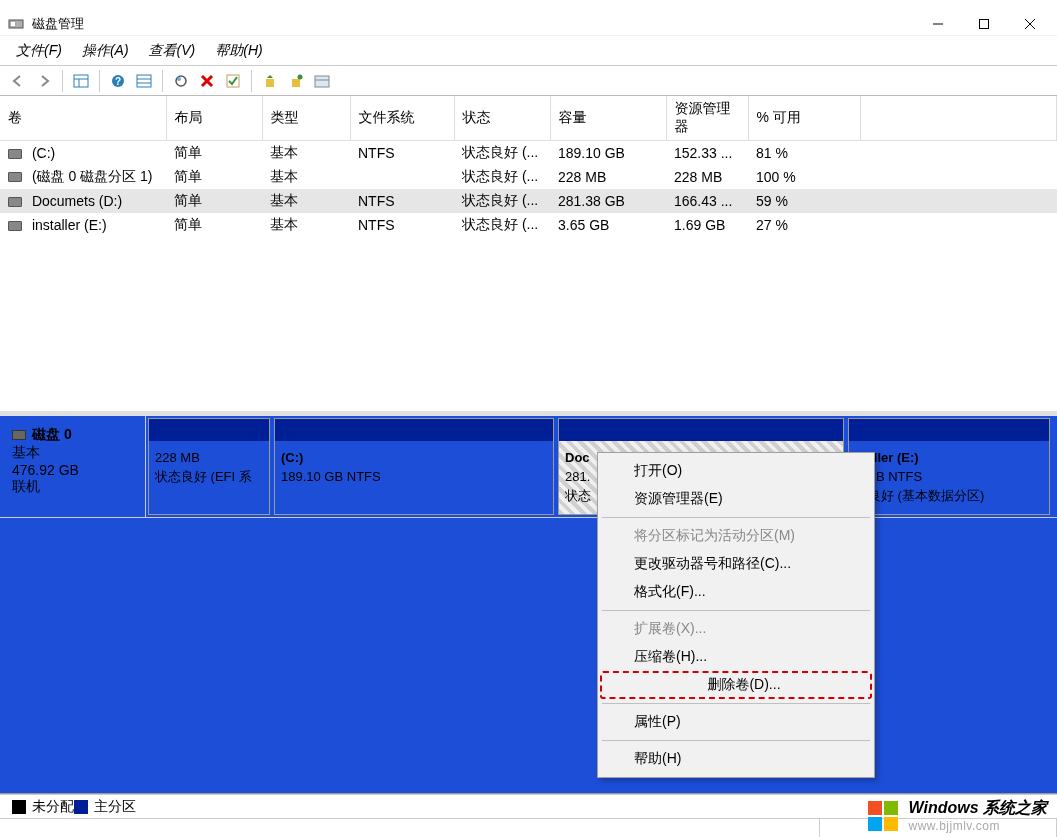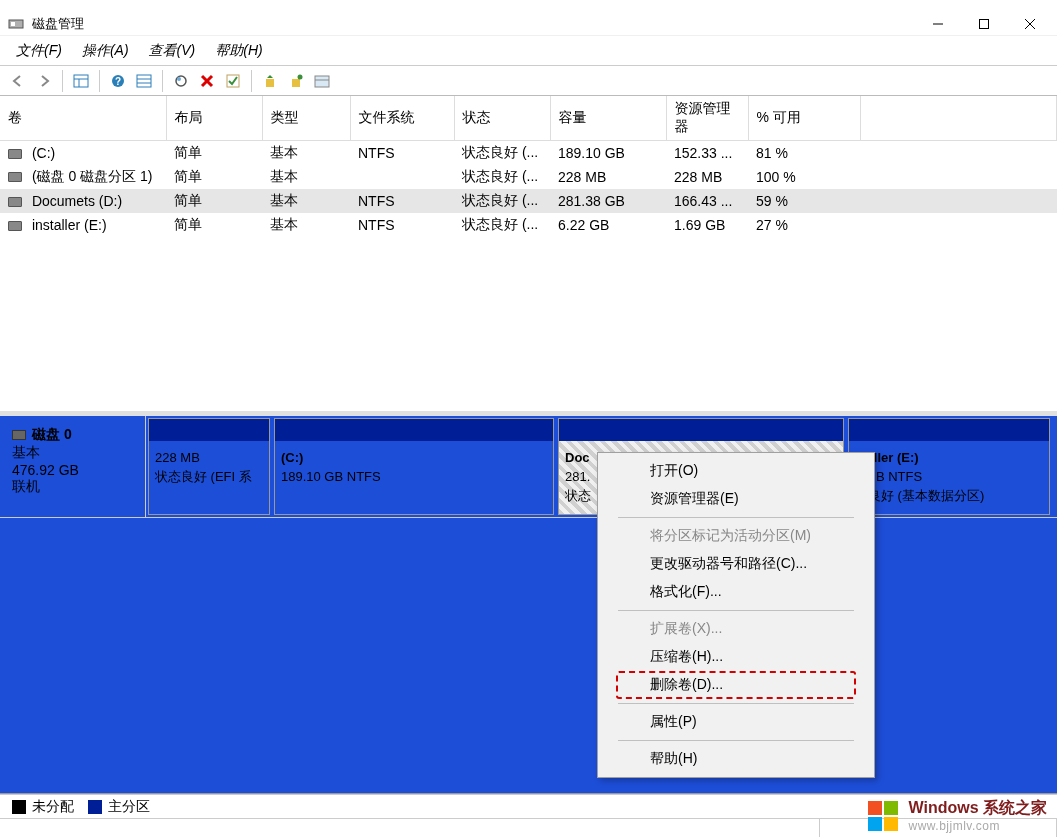"6.22 GB" td { text: 6.22 -> 3.65 }
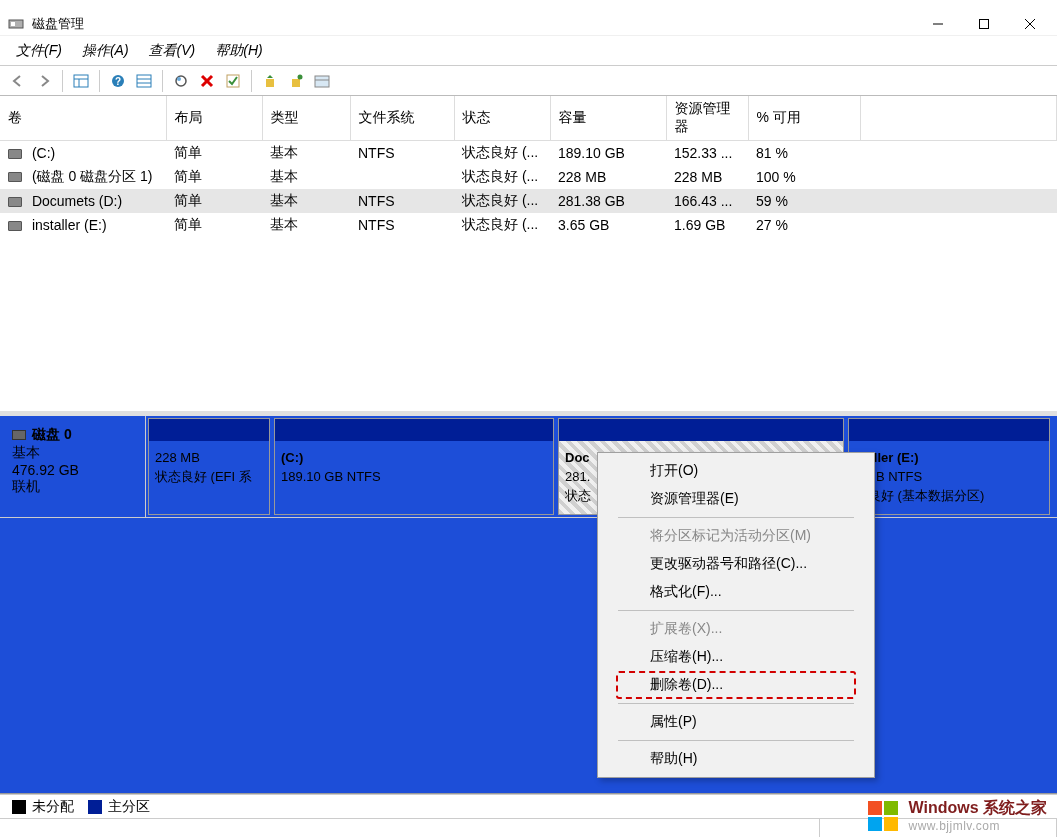"打开(O)" .context-menu { padding: 4px 18px -> 4px 2px }
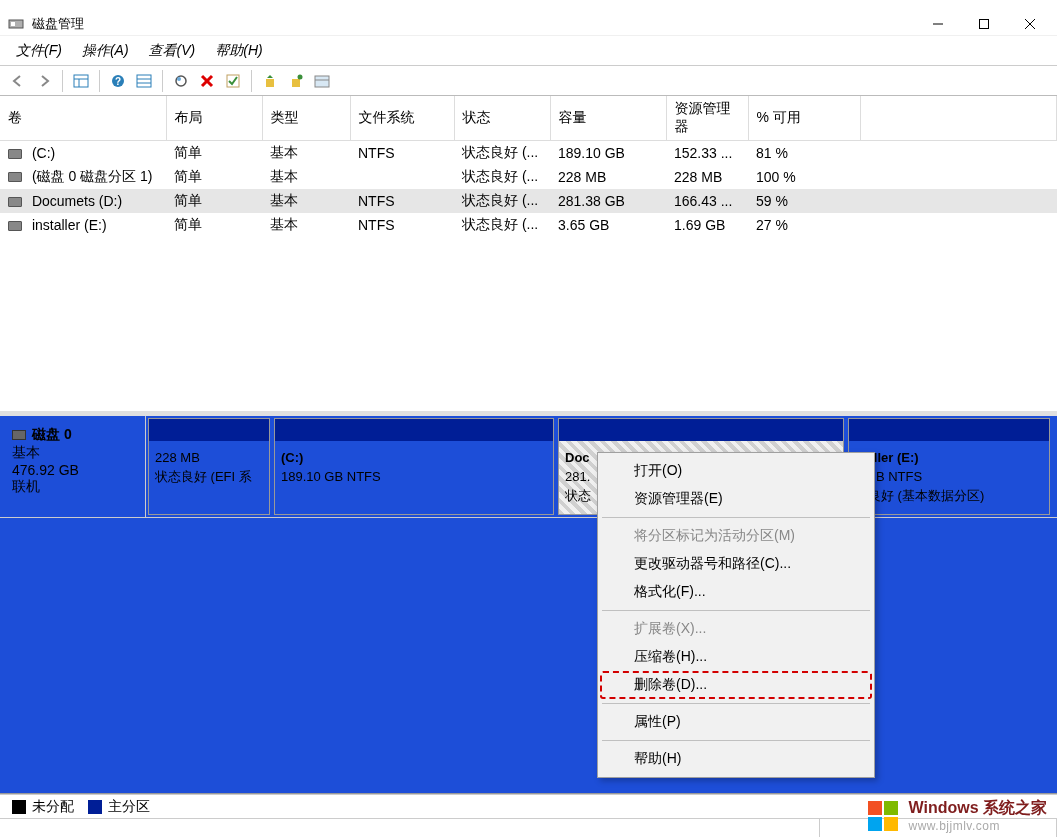"删除卷(D)..." .context-menu .cm-item.highlighted { text-align: none -> center }
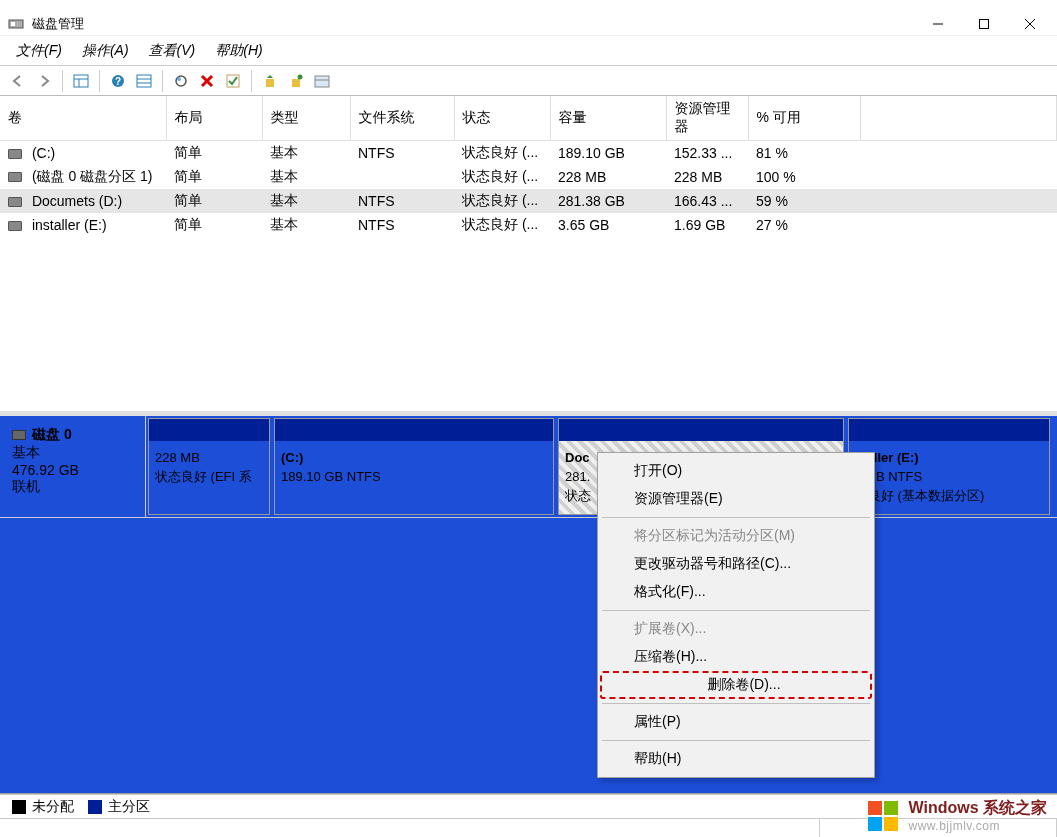"未分配" .legend { gap: 14px -> none }
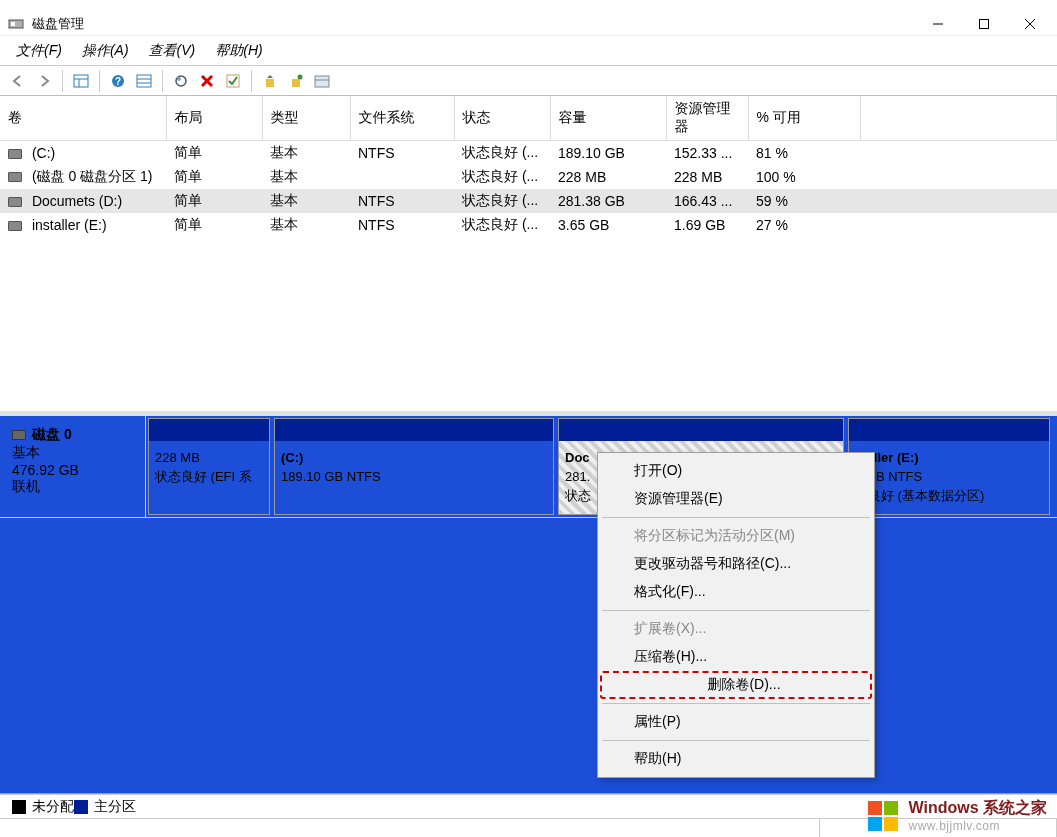"Windows" .watermark .wm-text .t1 span { color: #7f1d1d -> #000000; font-style: none -> italic }
